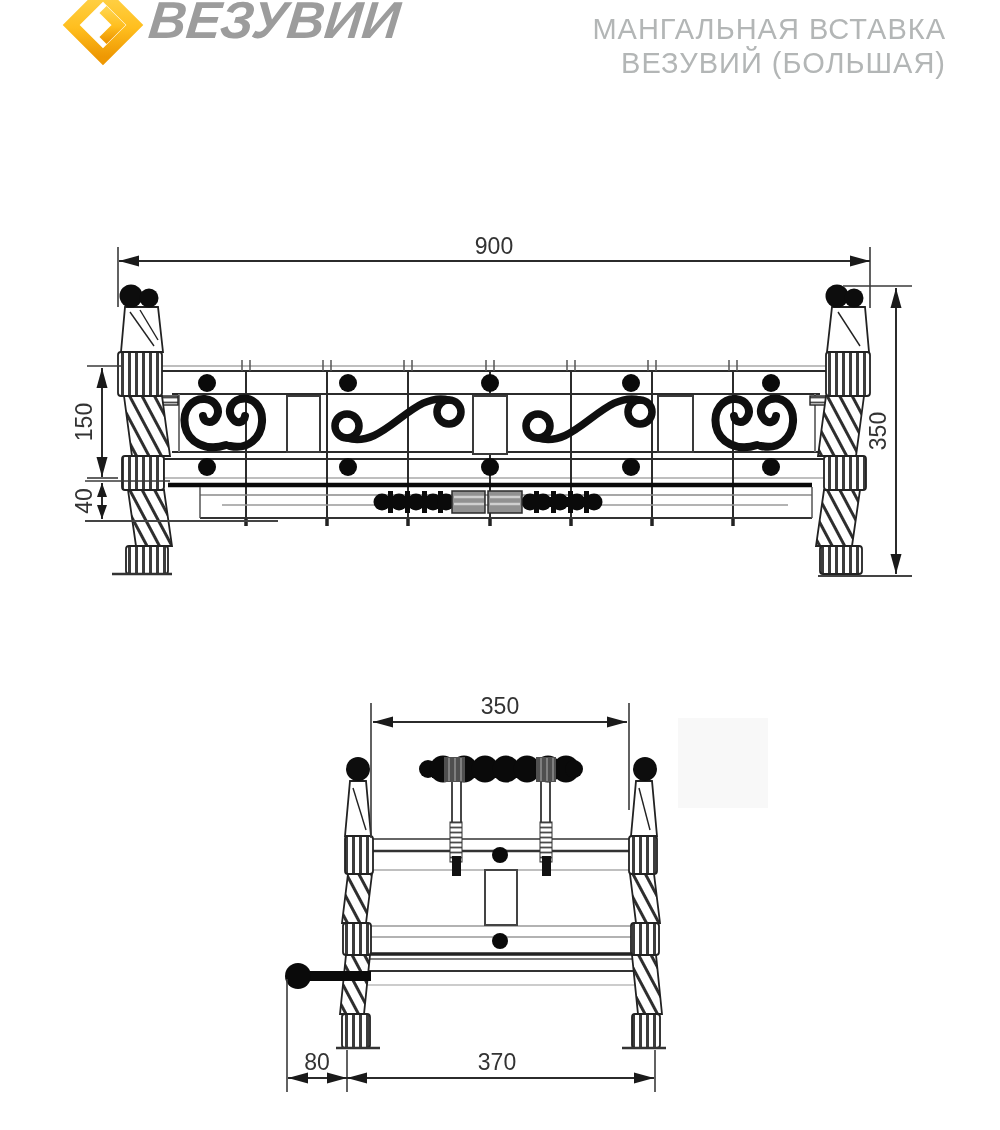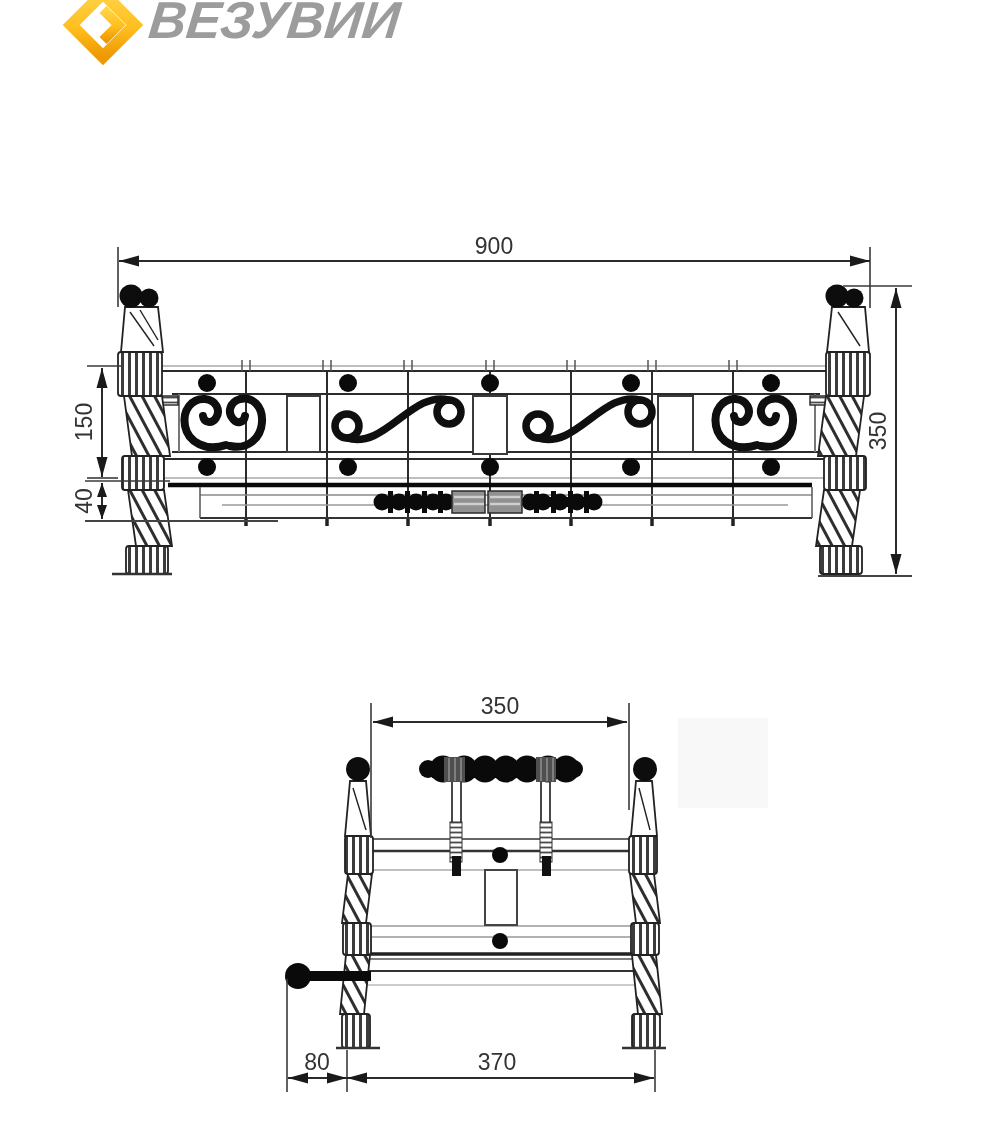"МАНГАЛЬНАЯ ВСТАВКА" div { html: none -> <div>МАНГАЛЬНАЯ ВСТАВКА</div> }
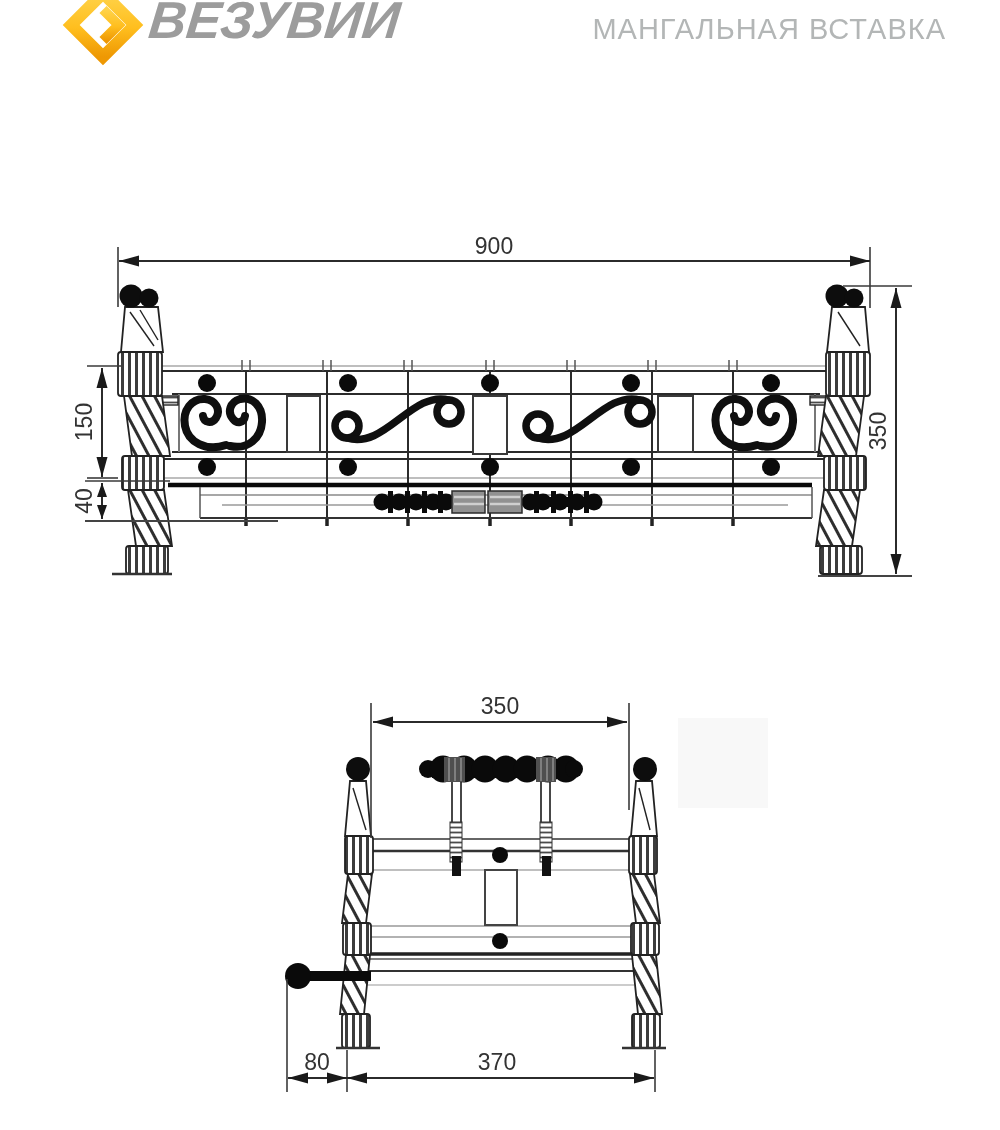"ВЕЗУВИЙ (БОЛЬШАЯ)" div { html: none -> <div>ВЕЗУВИЙ (БОЛЬШАЯ)</div> }
